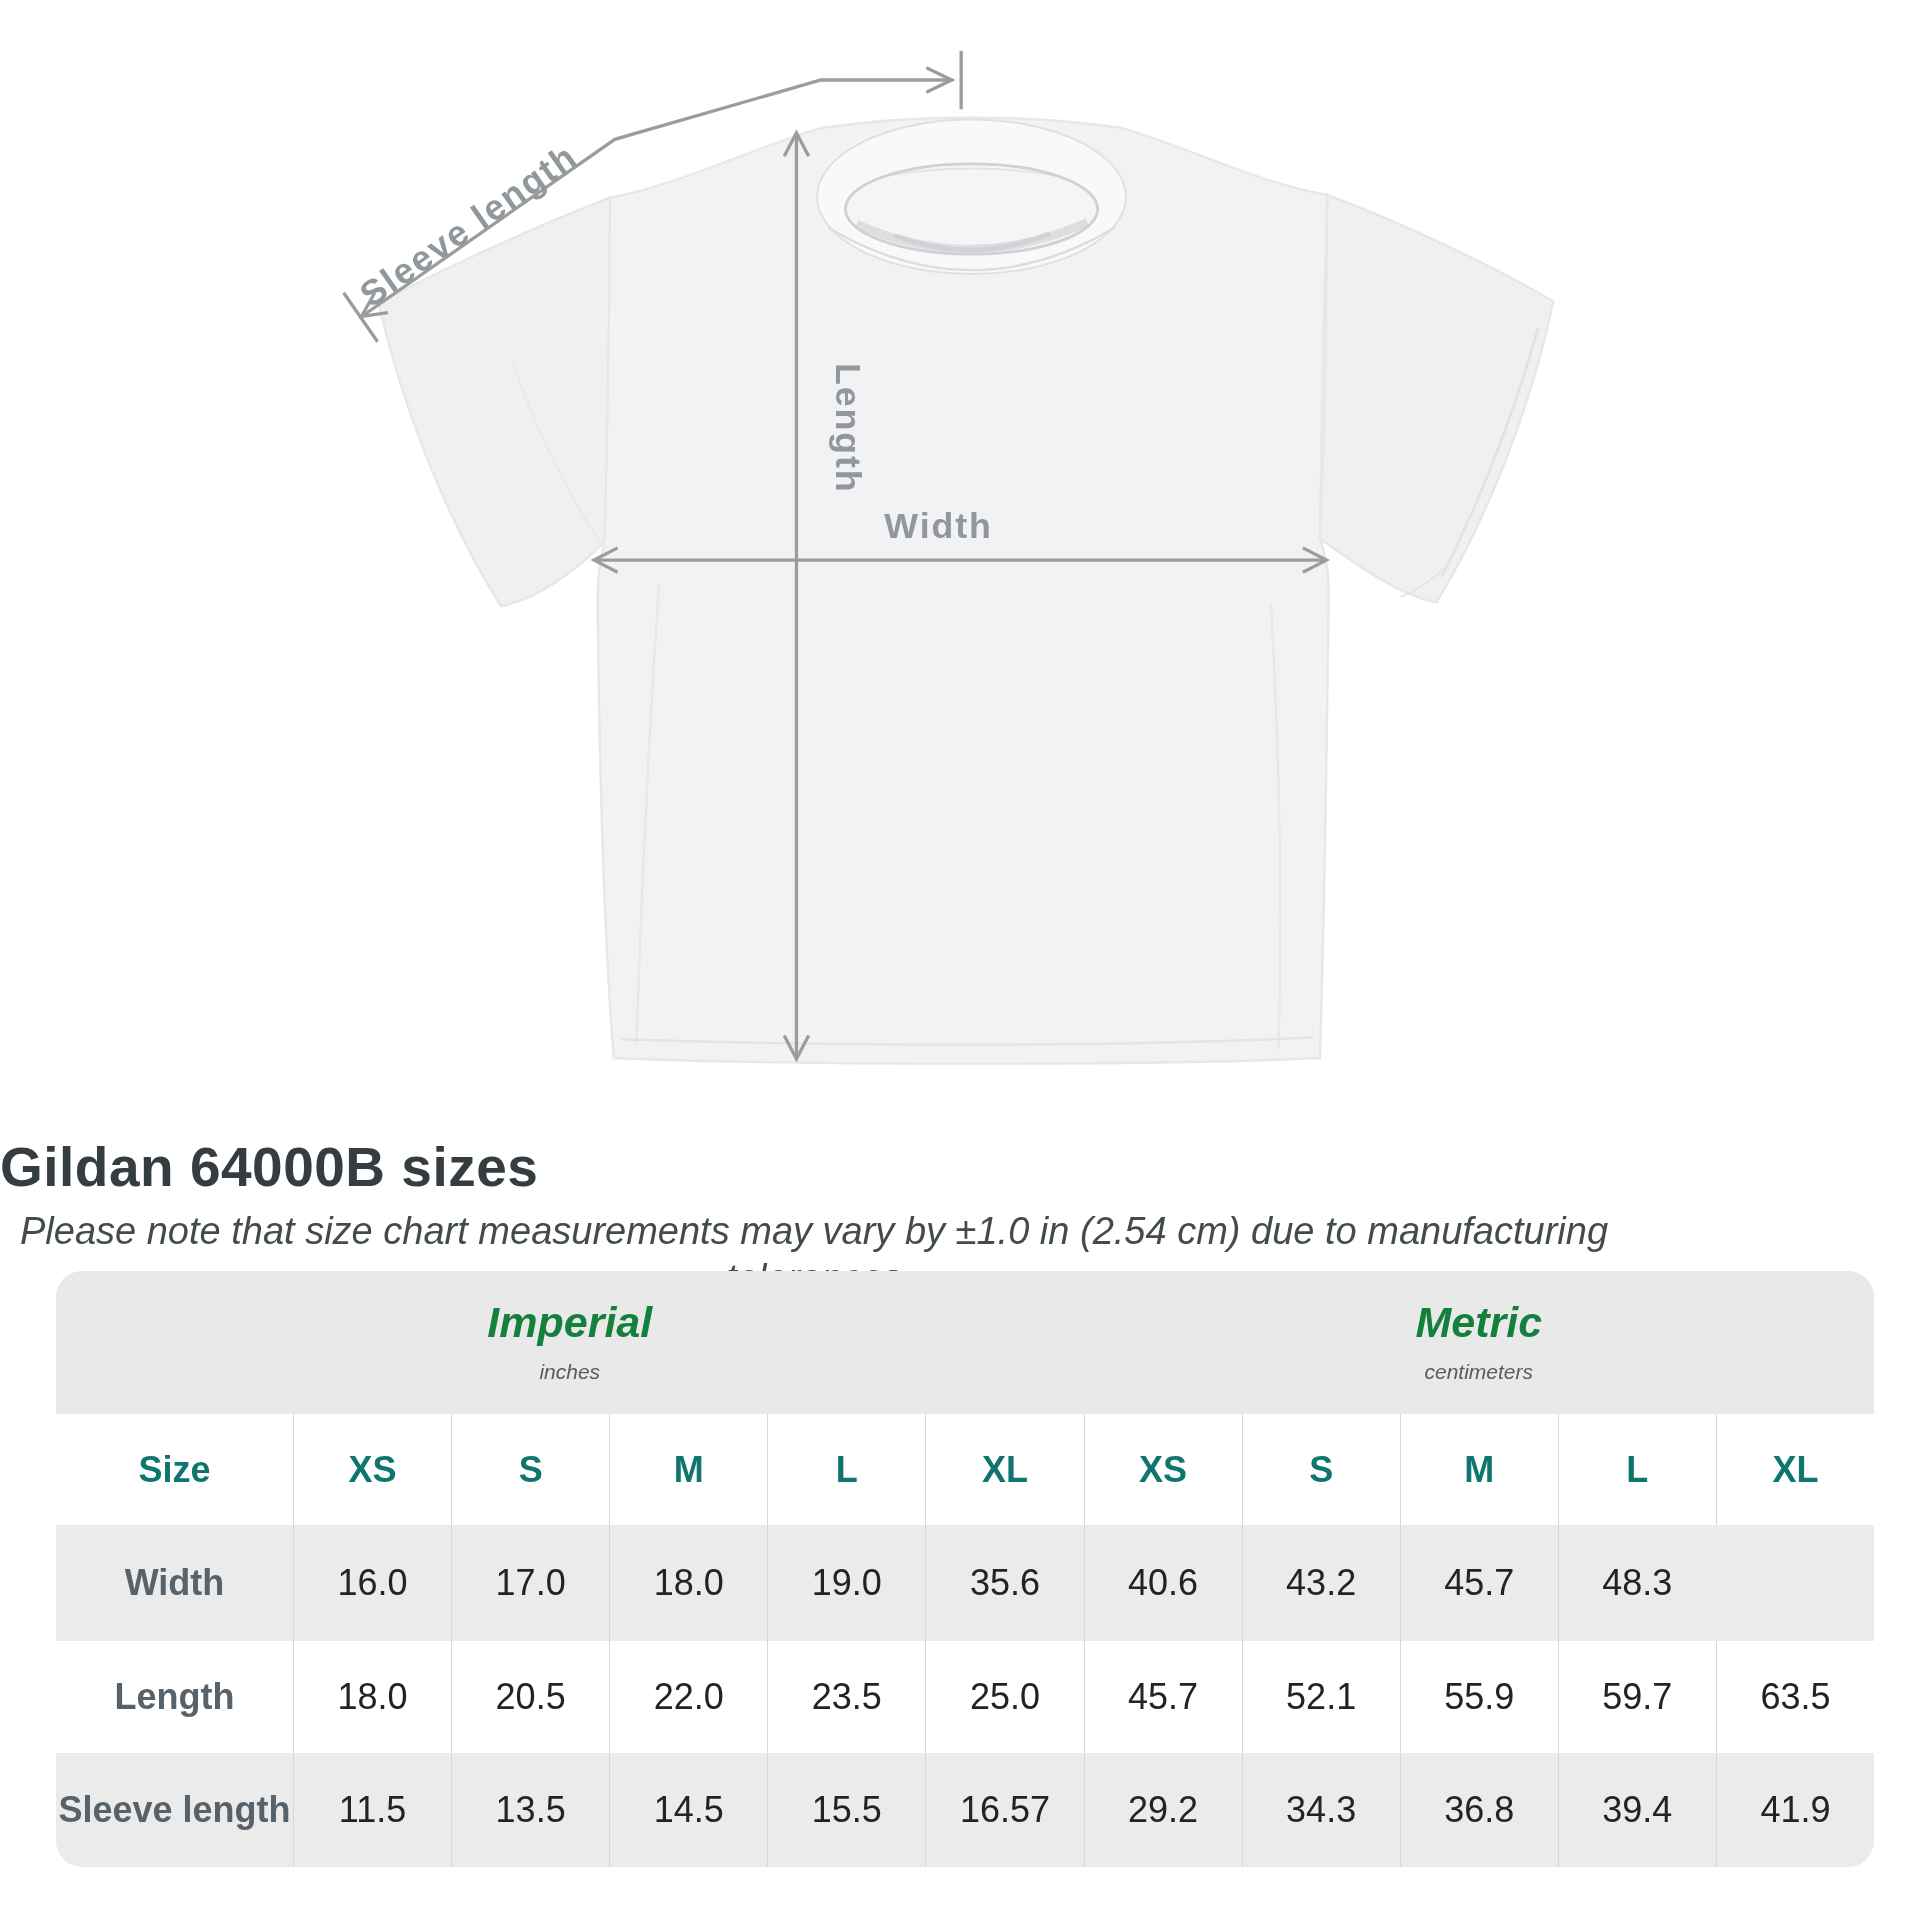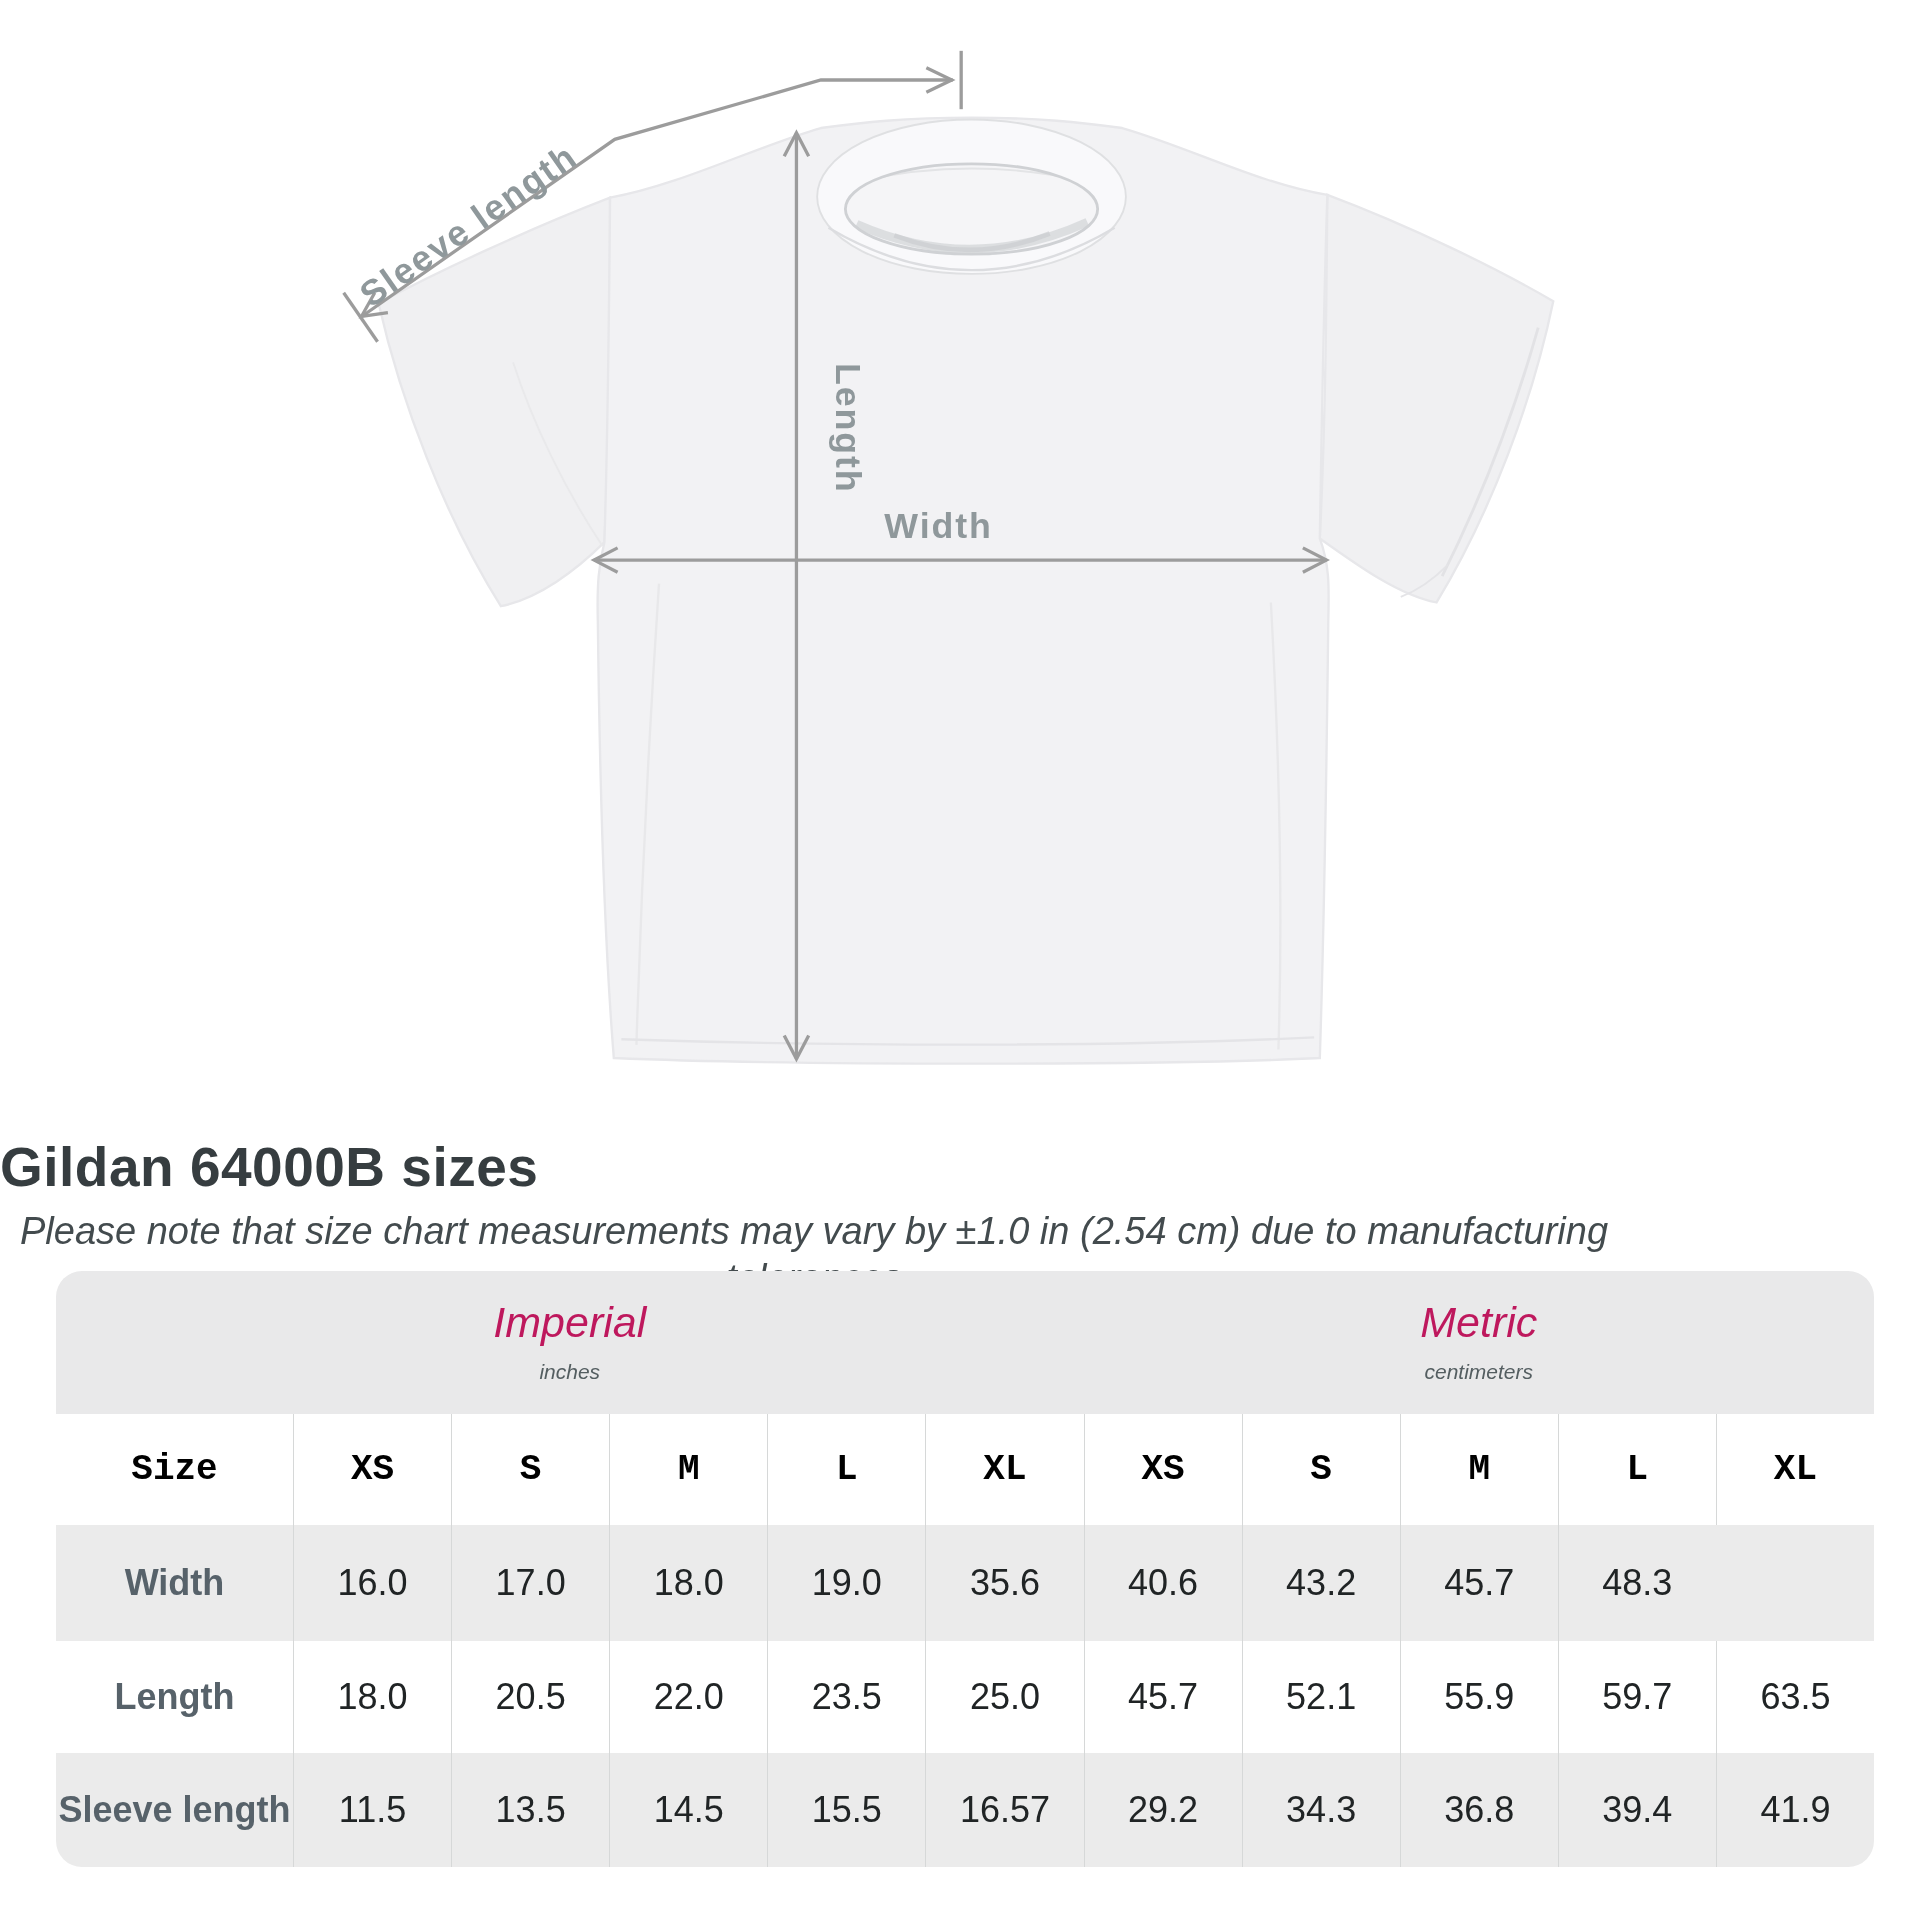"Imperial" .unit-name { color: #be185d -> #15803d; font-weight: normal -> bold }
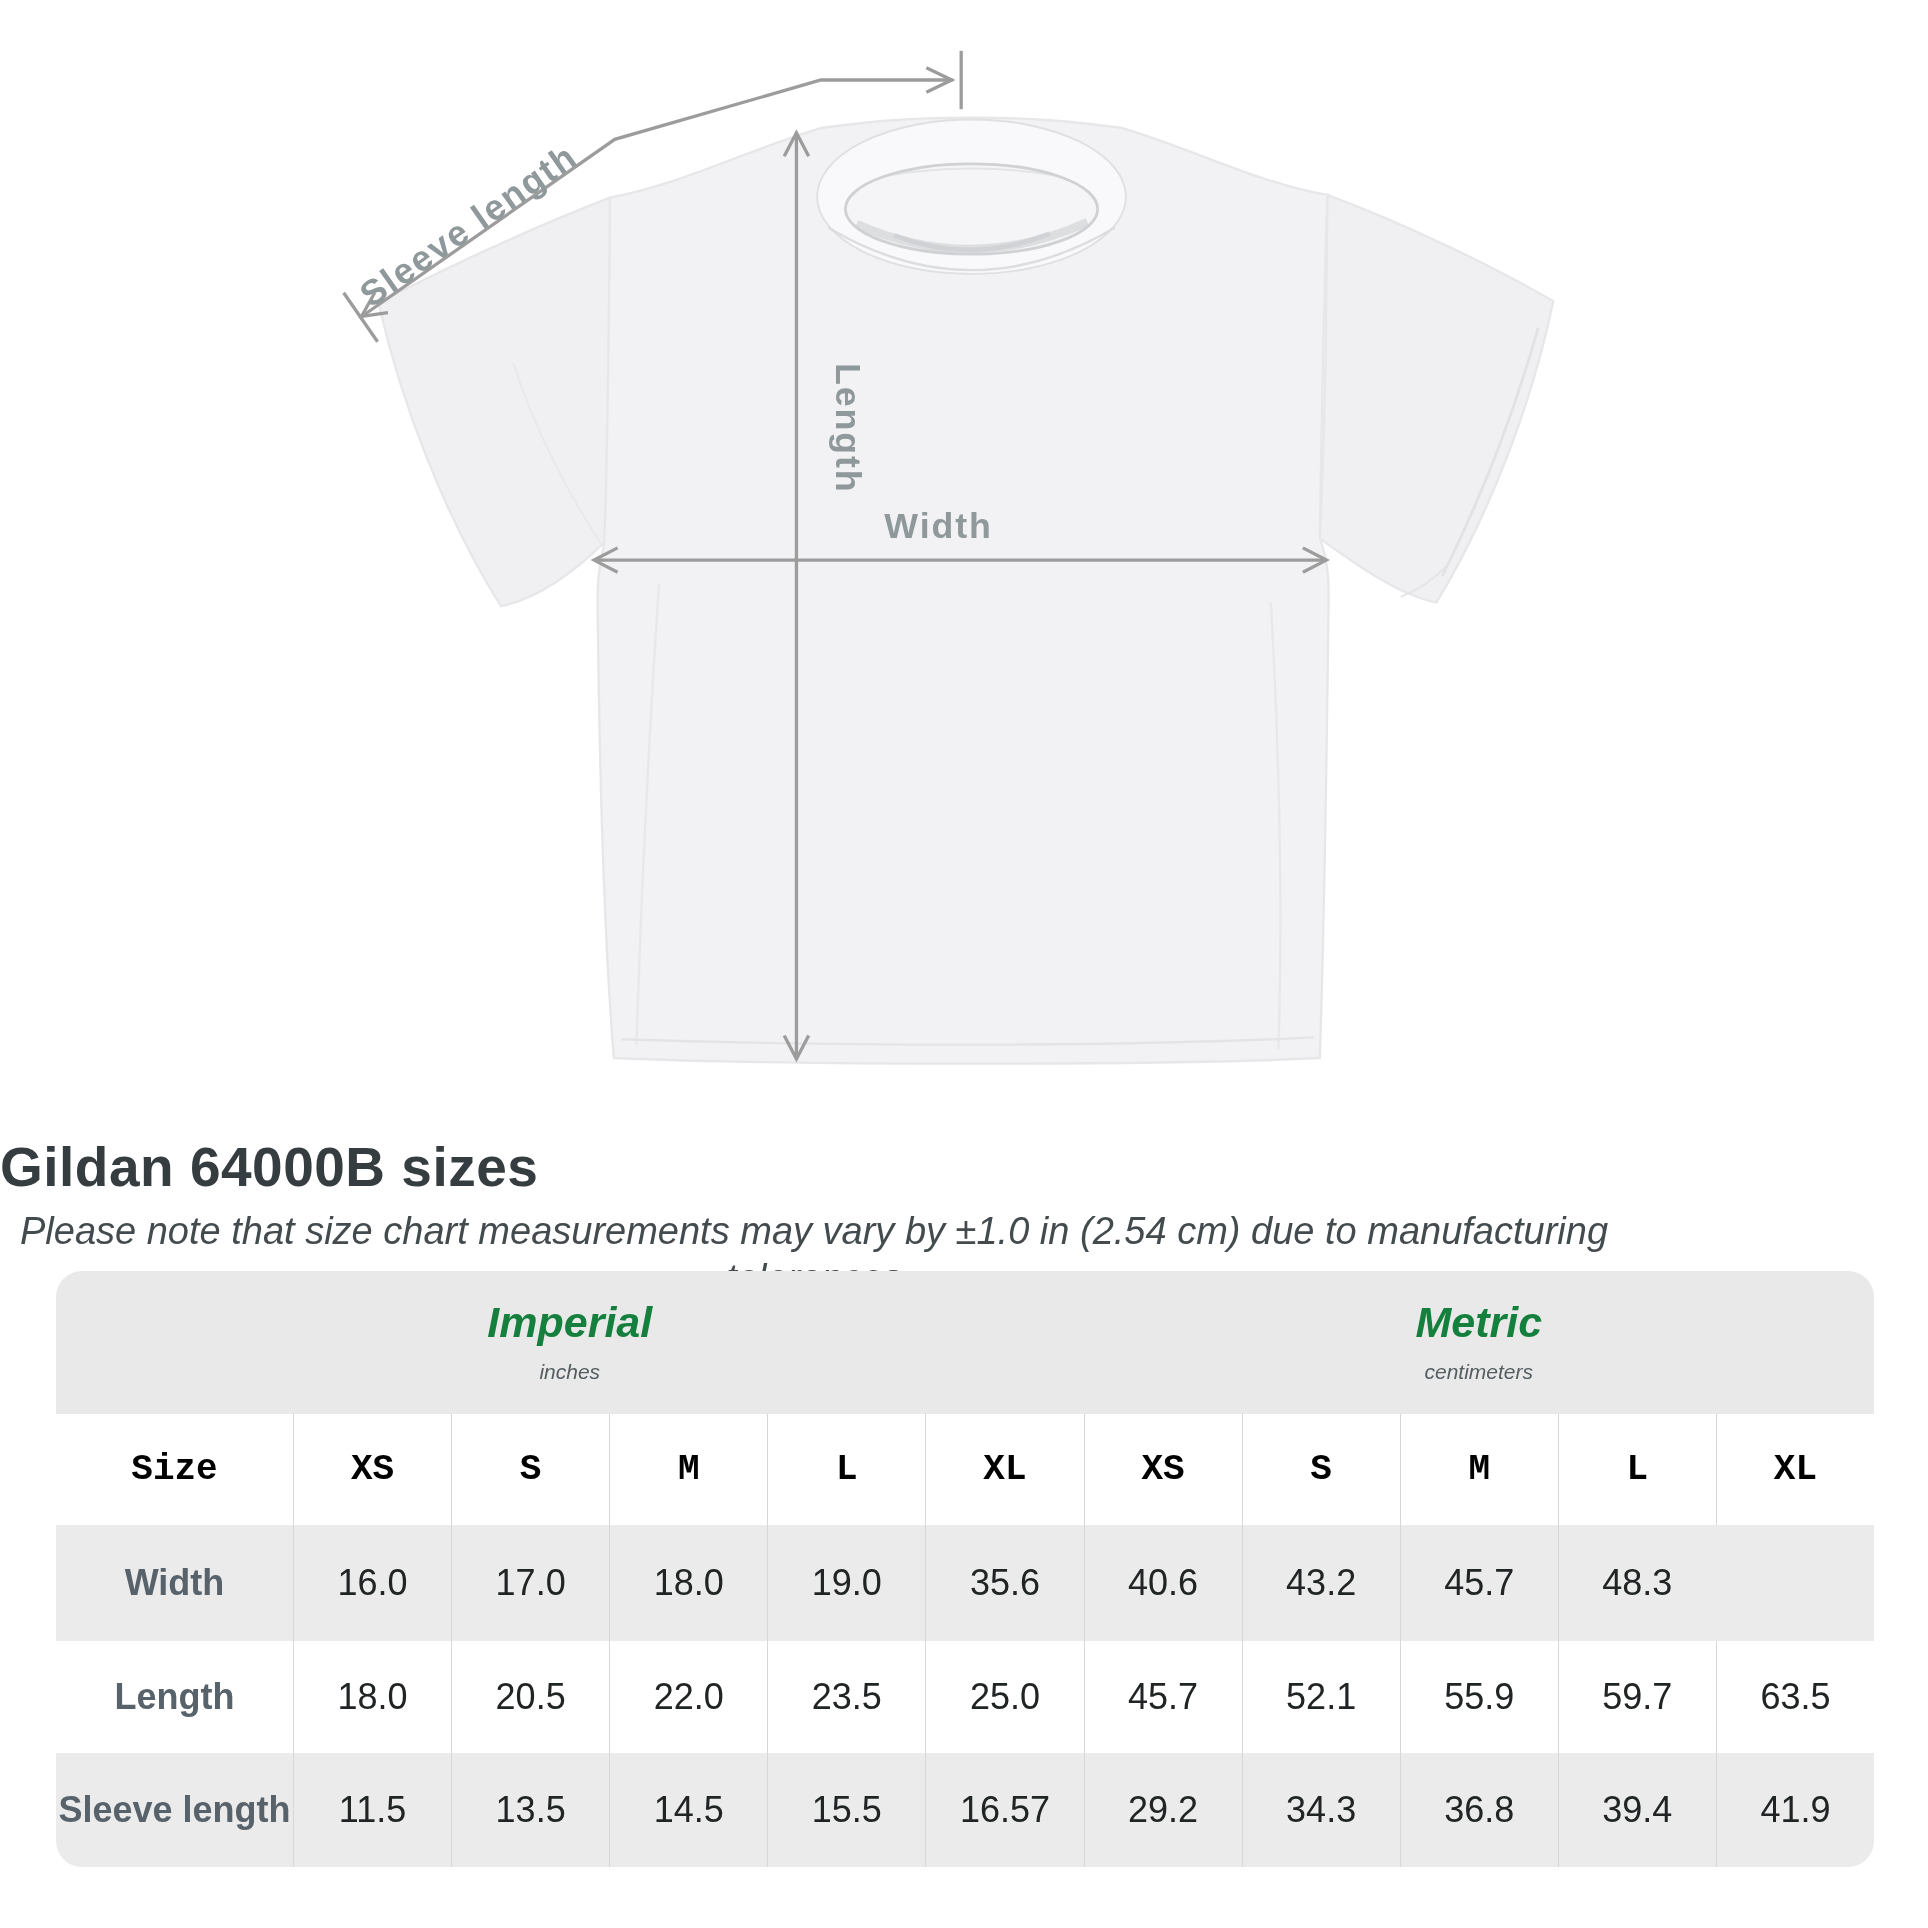"Size" .cell.head { color: #000000 -> #0f766e; font-family: Liberation Mono, monospace -> none }
